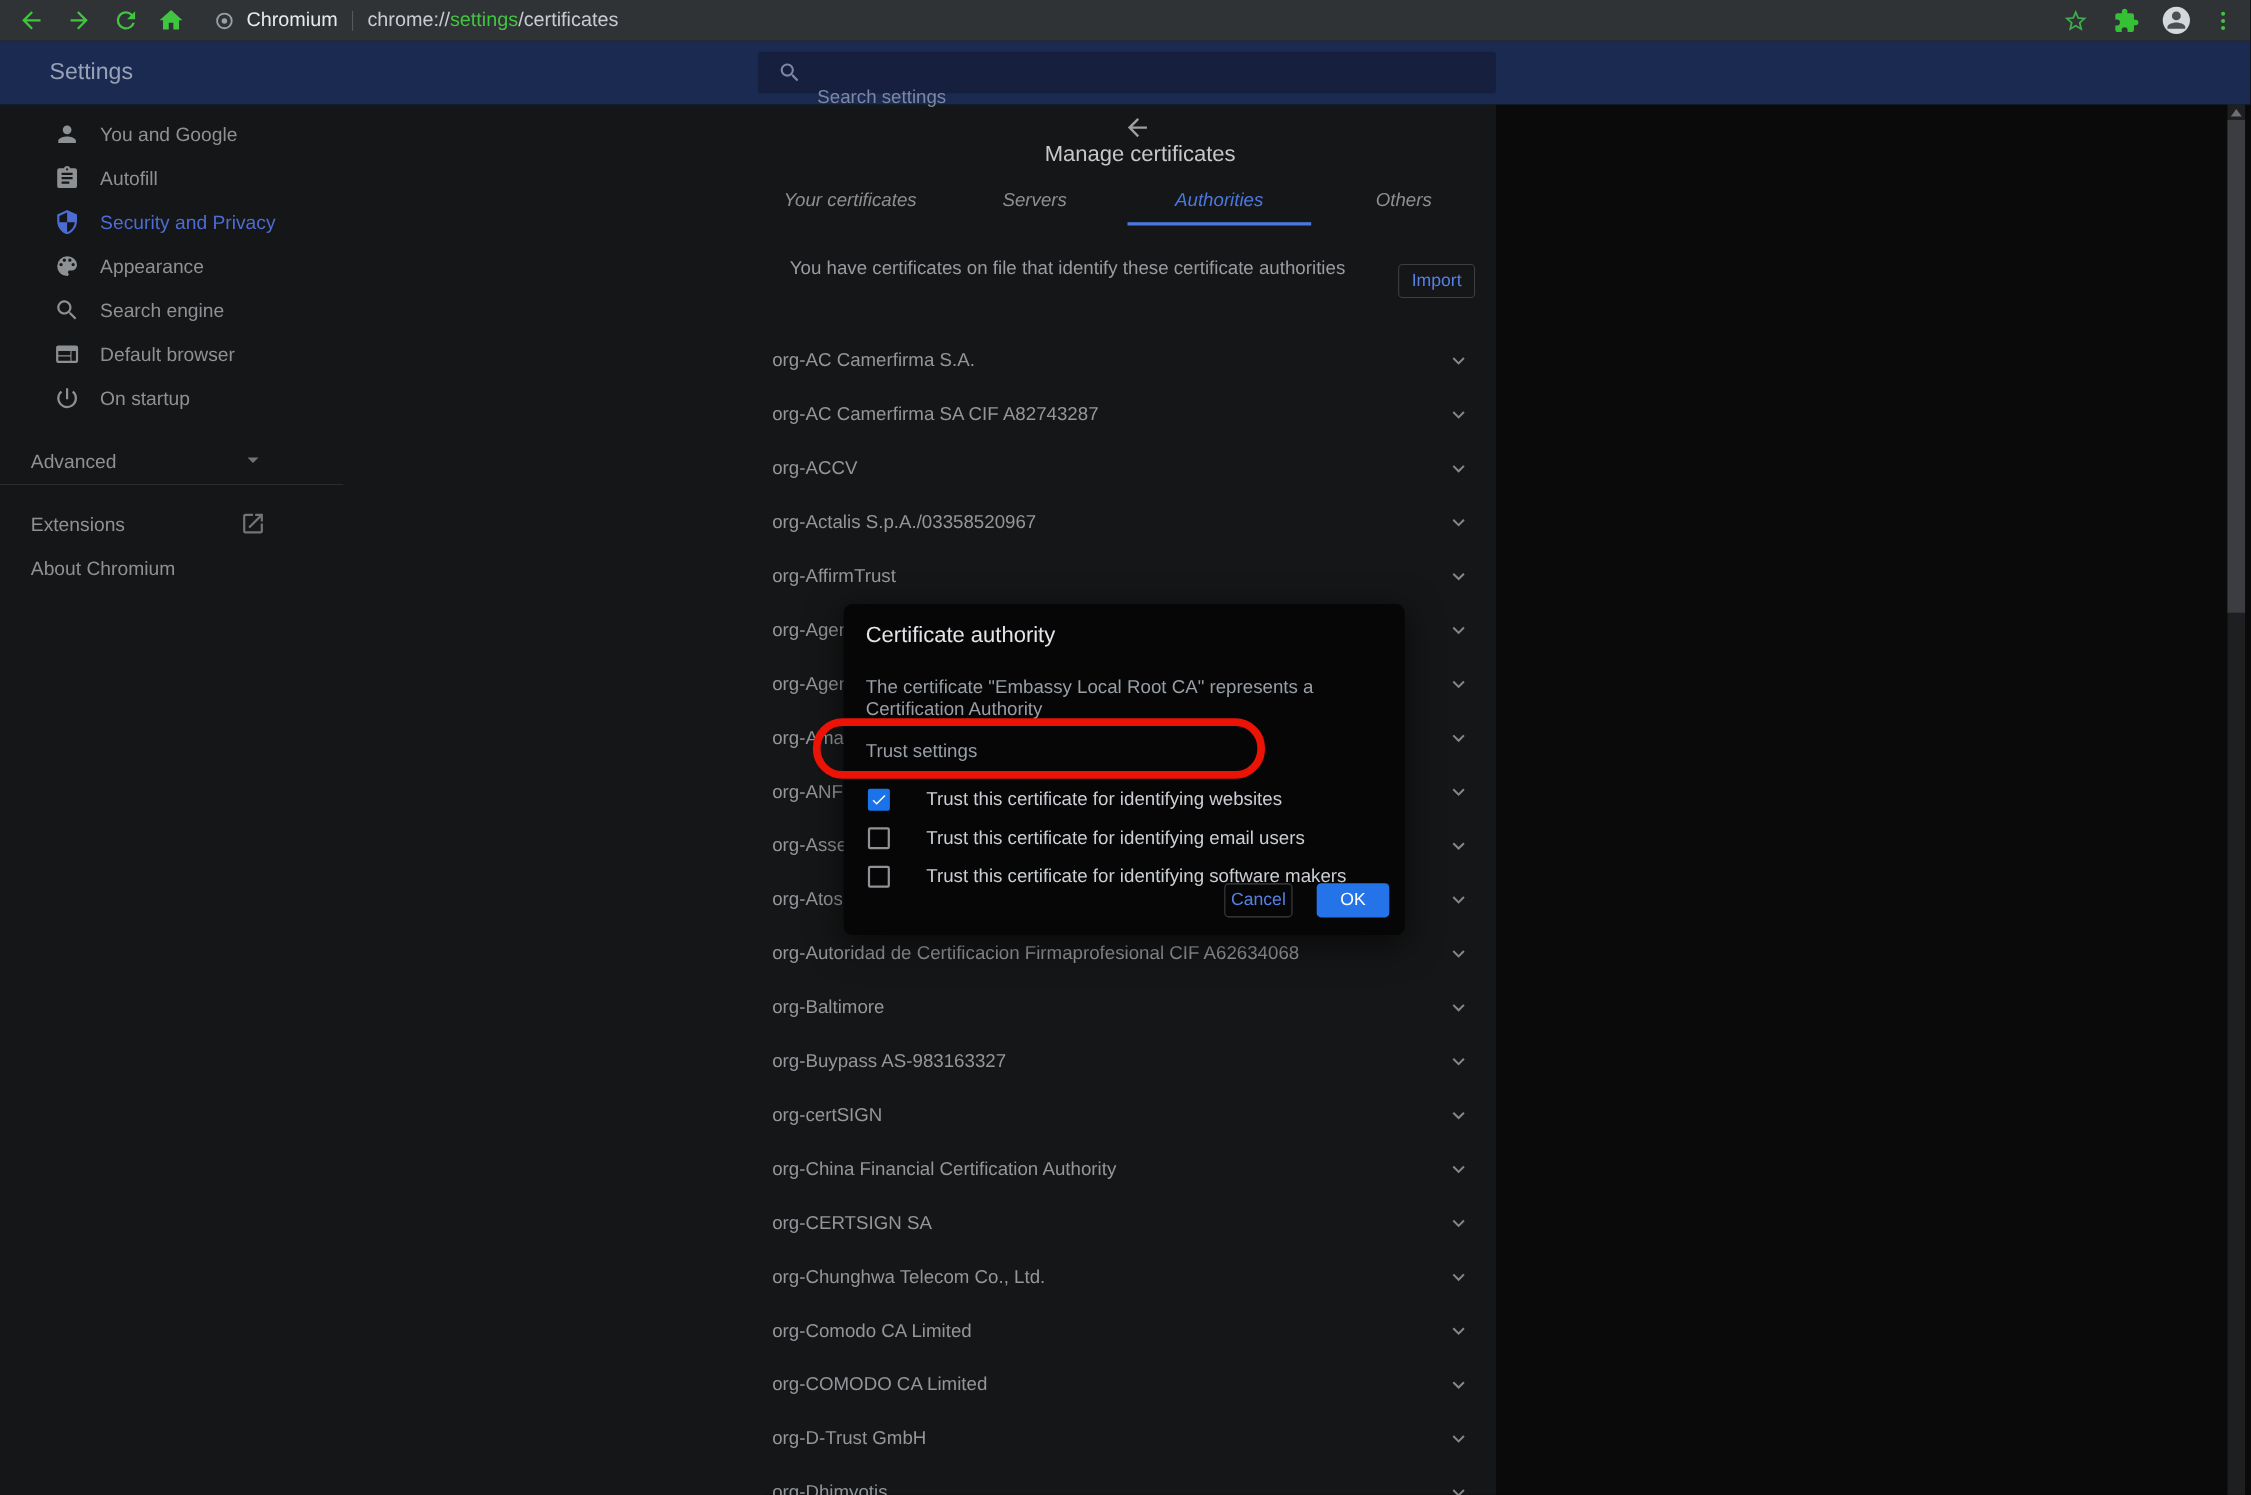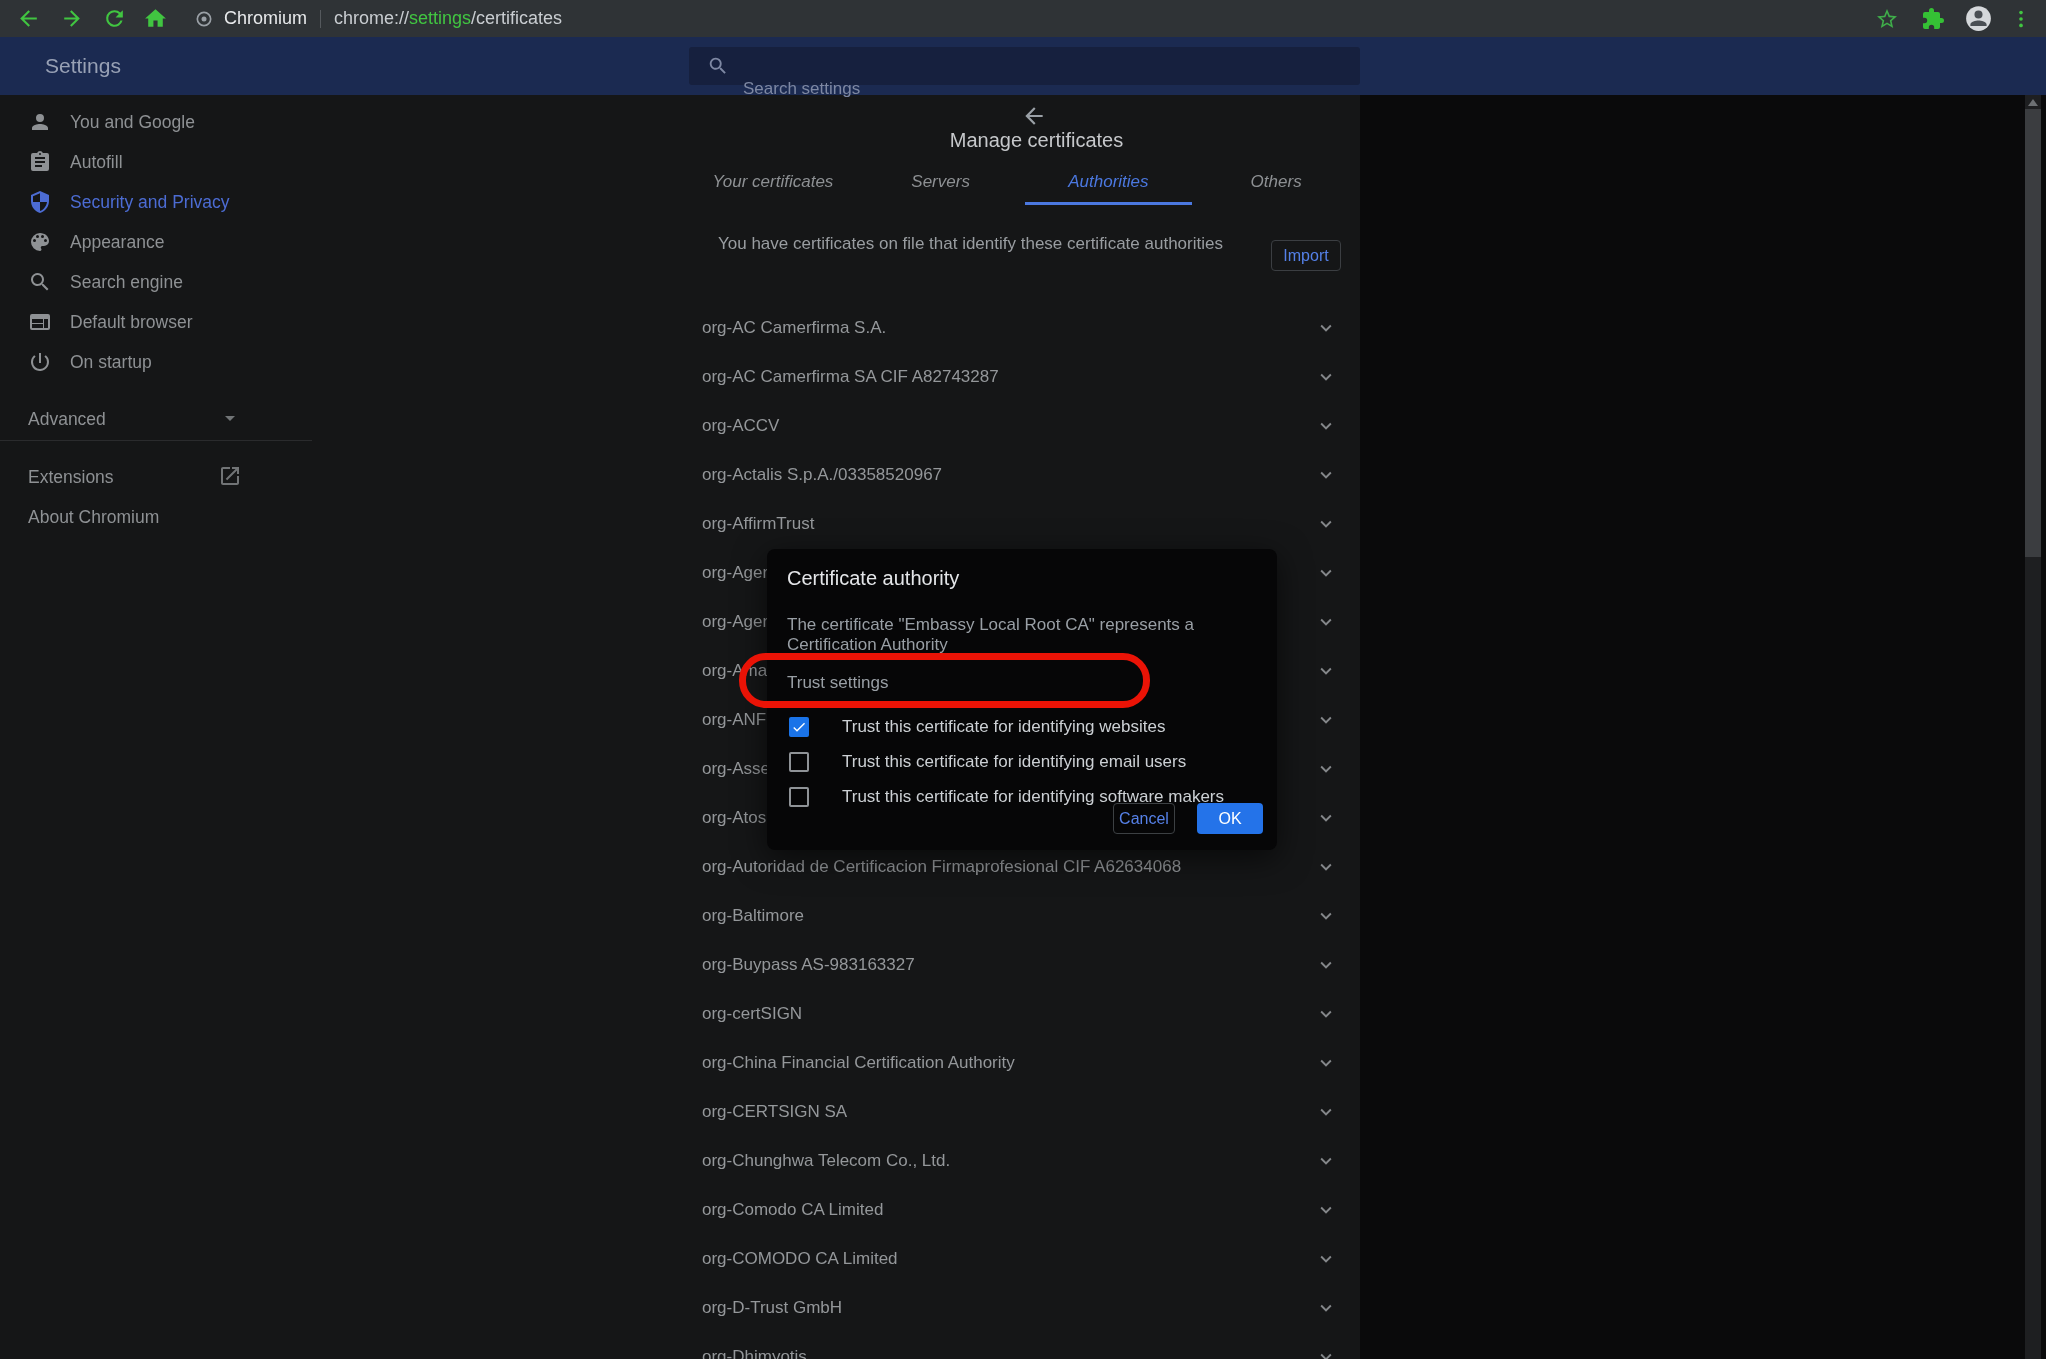"You and Google" .sidebar { padding-left: none -> 21px }
